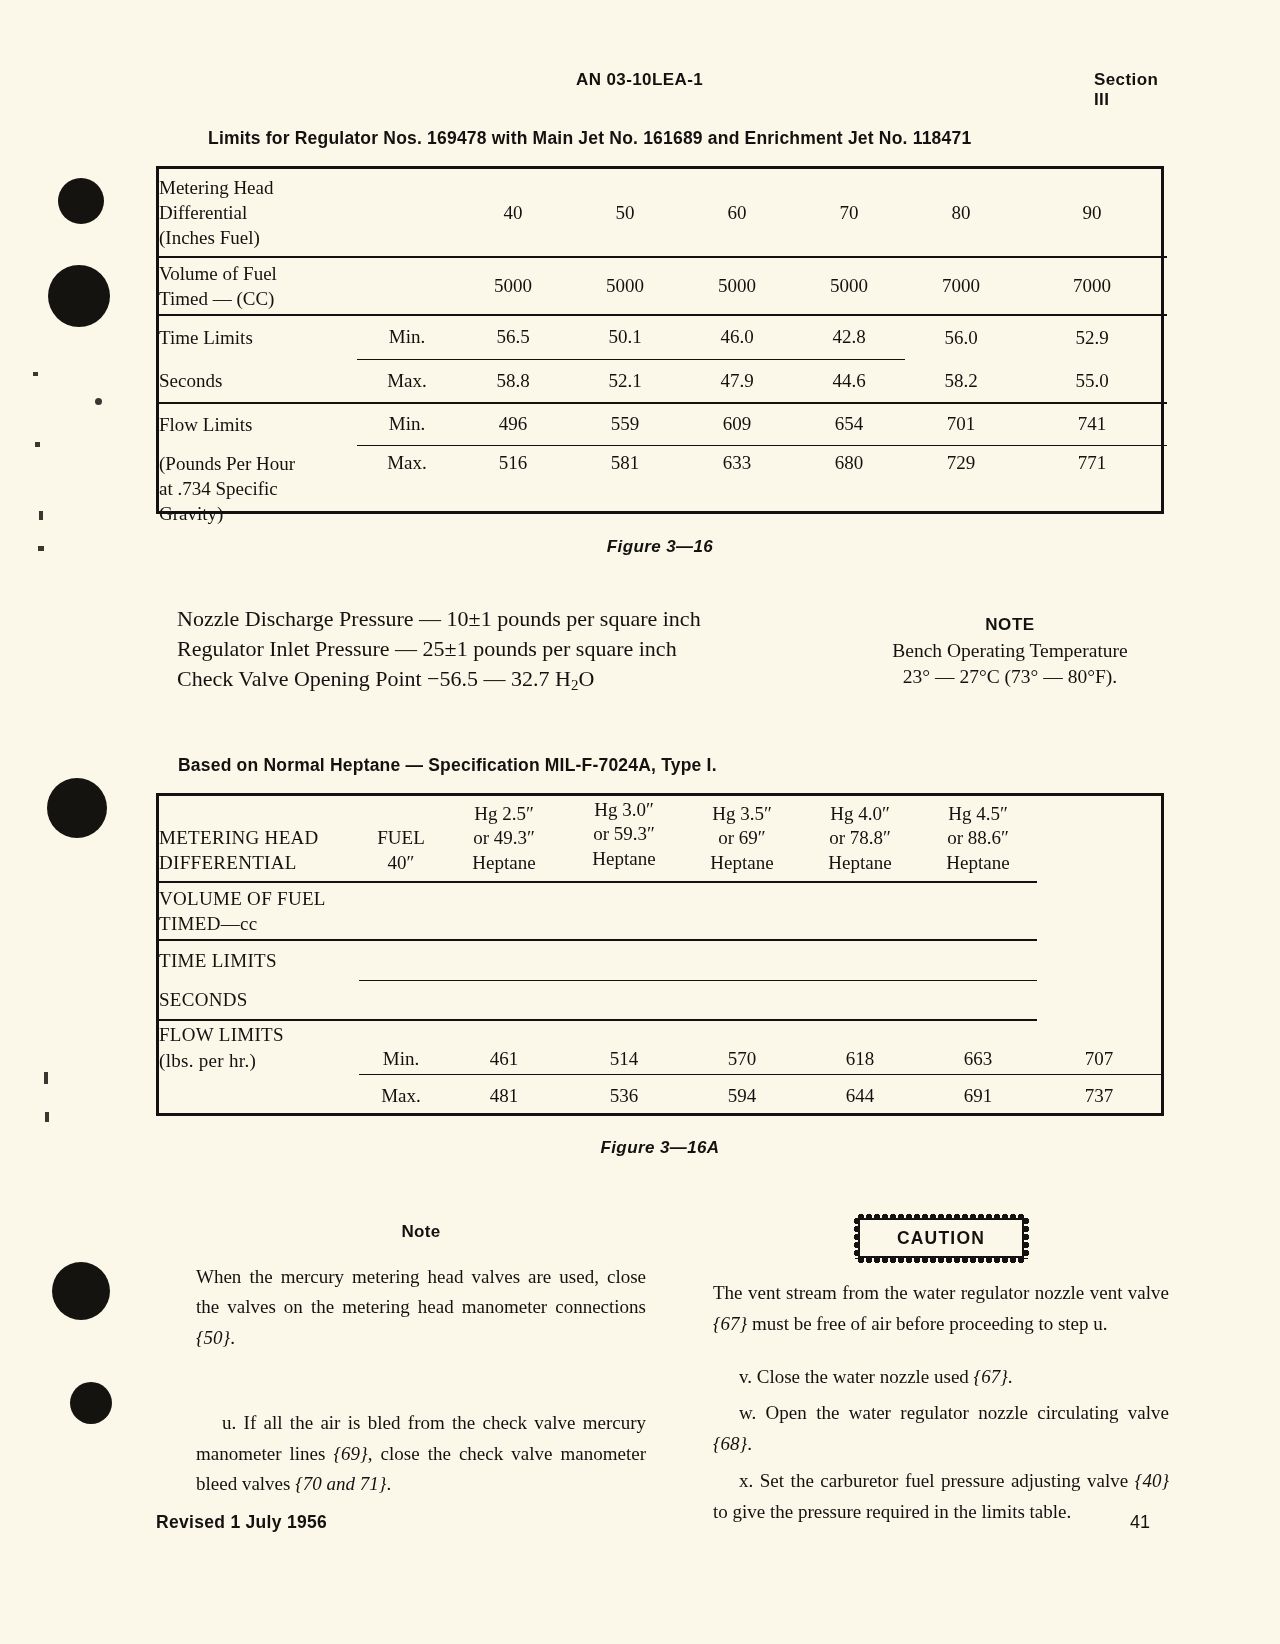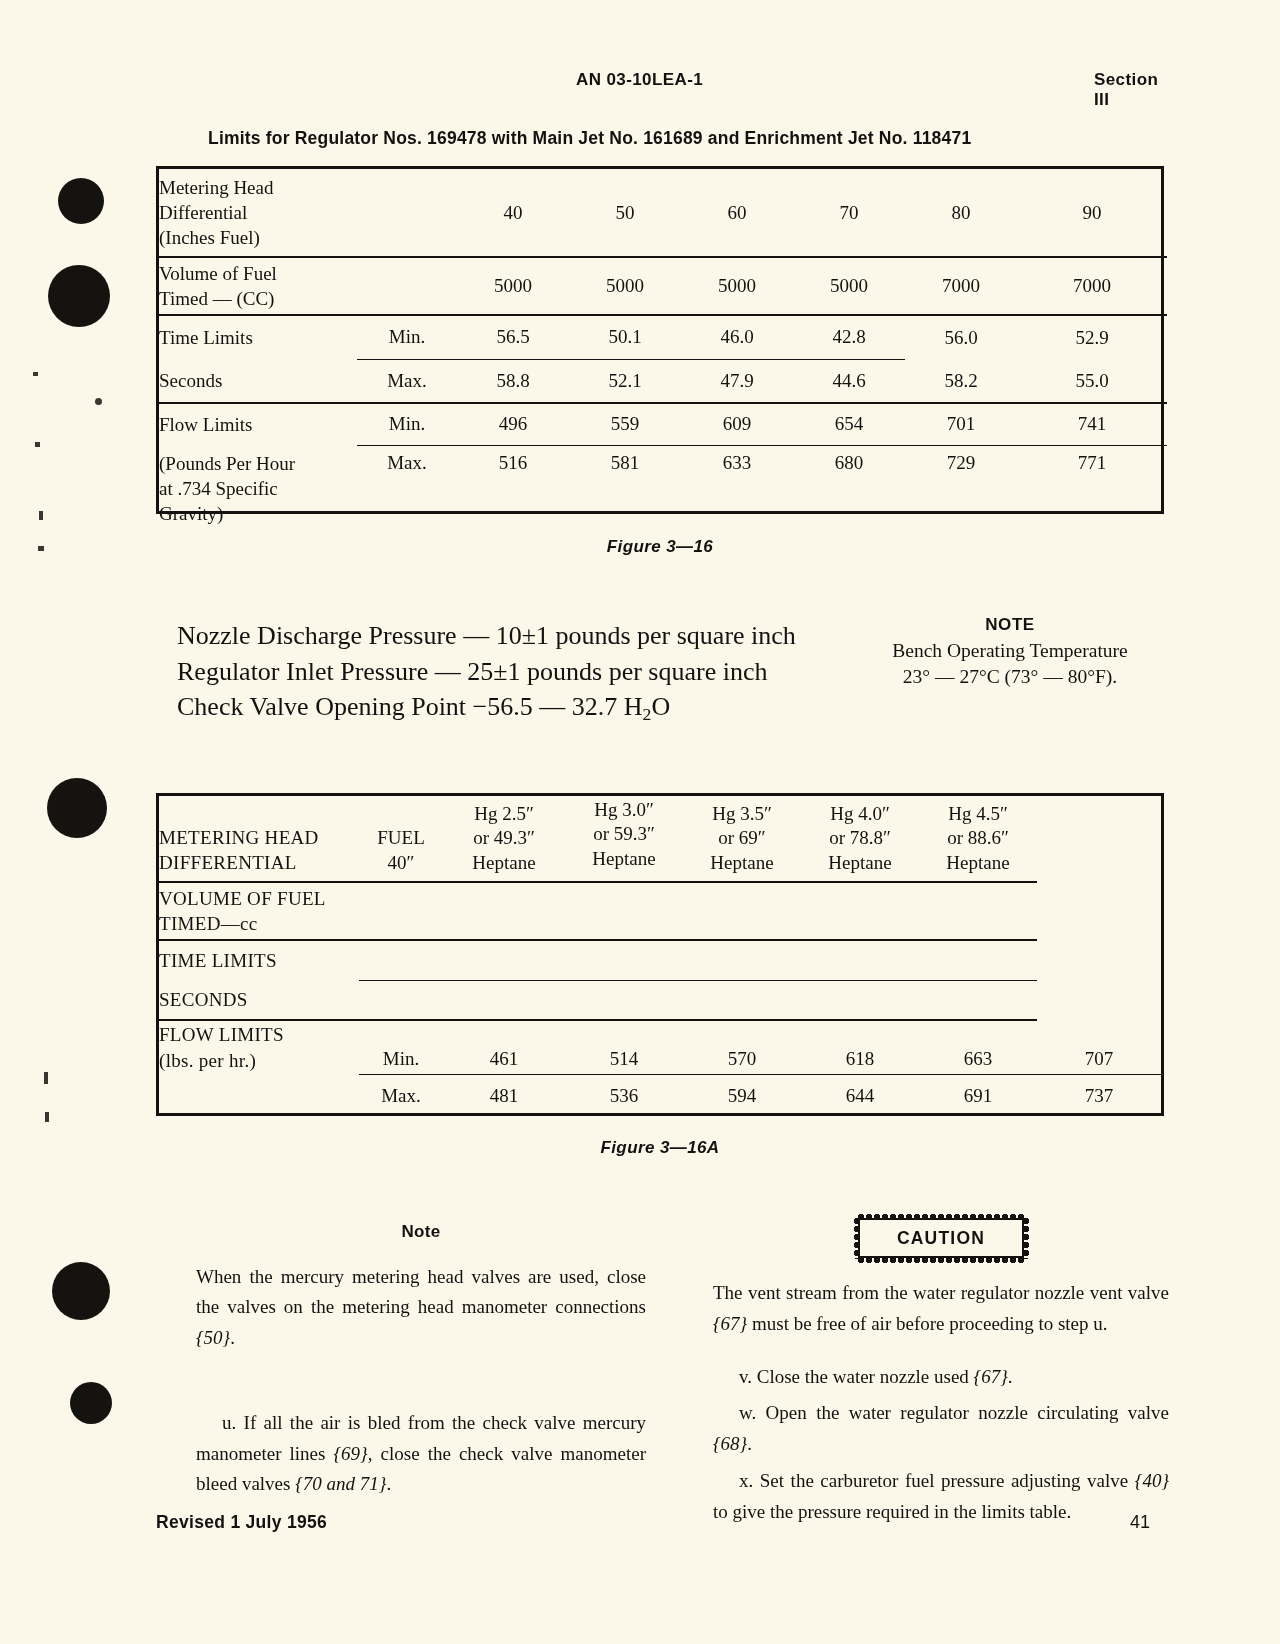"Nozzle Discharge Pressure — 10±1" .spec { font-size: 26px -> 22px; top: 618px -> 604px }
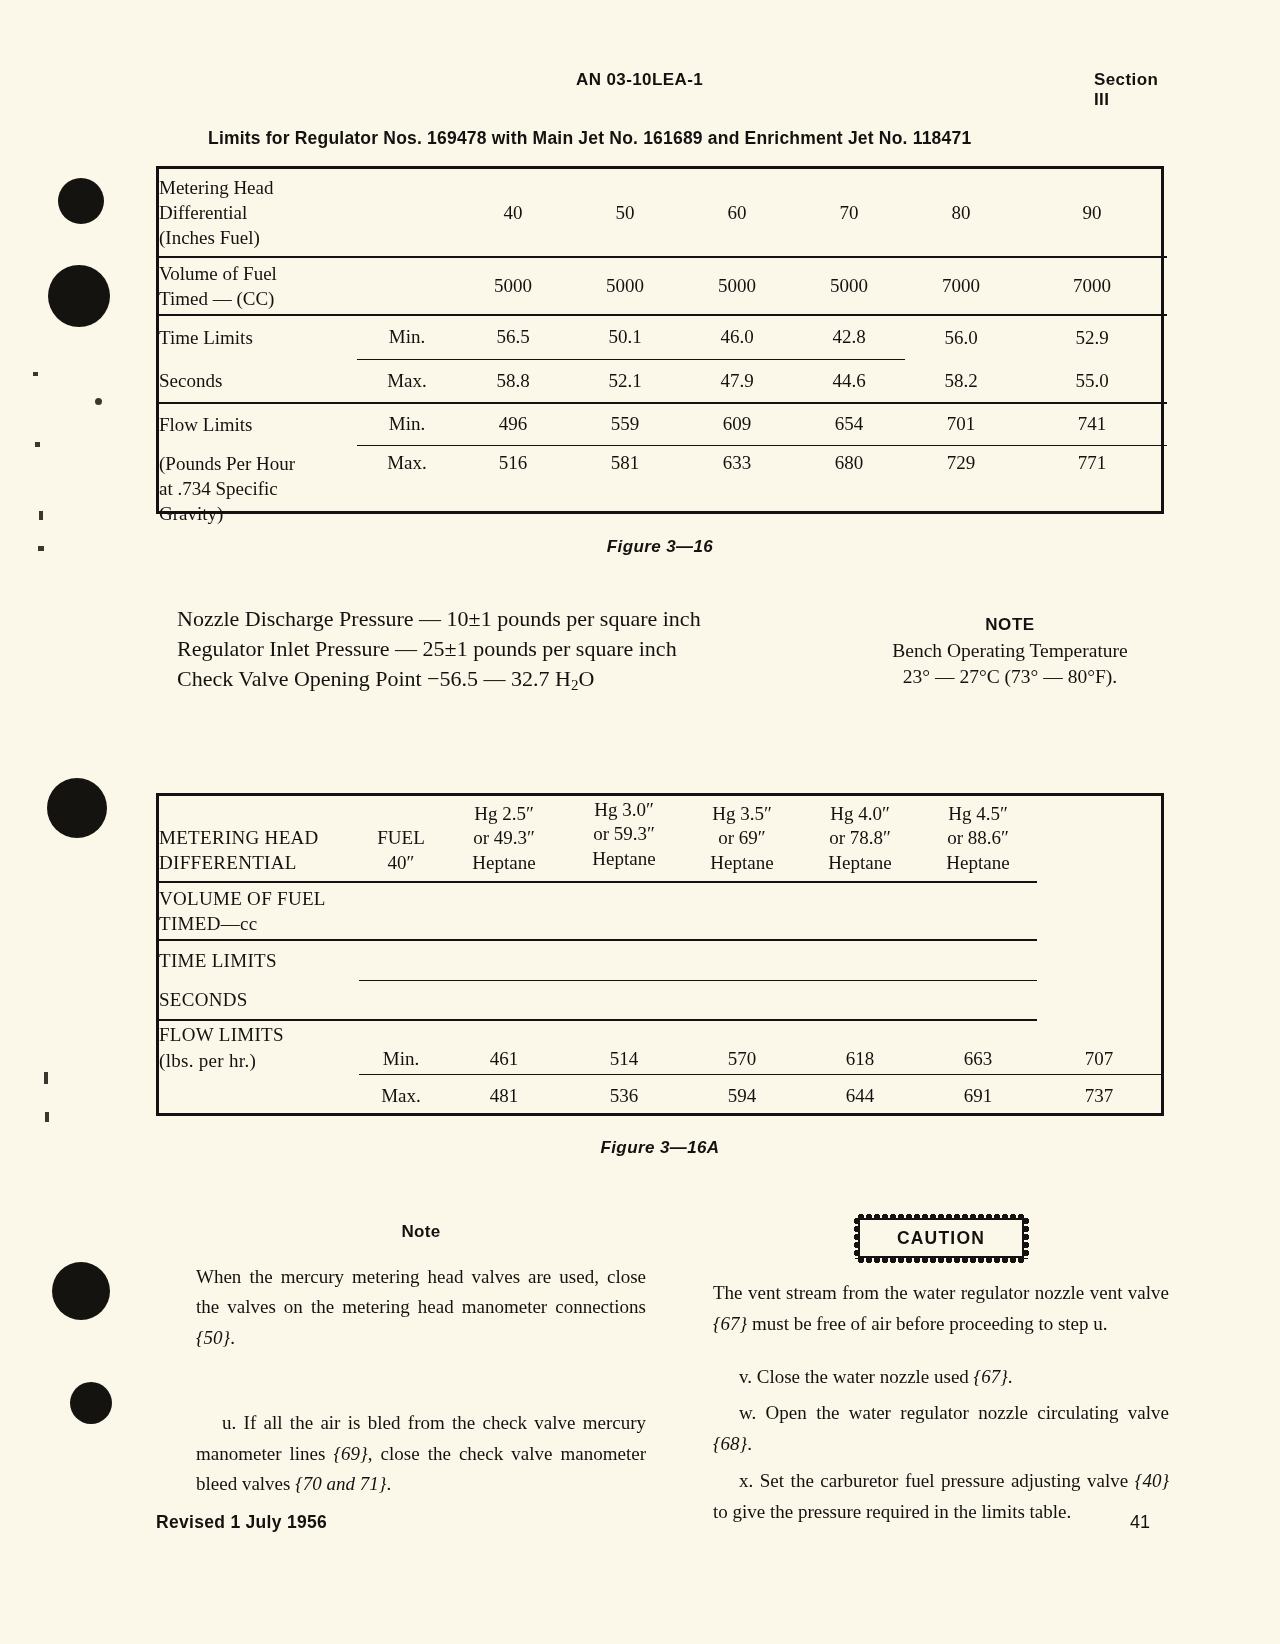"Based on Normal Heptane —" div.tbl-caption { html: none -> <div>Based on Normal Heptane — Specification MIL-F-7024A, Type I.</div> }
